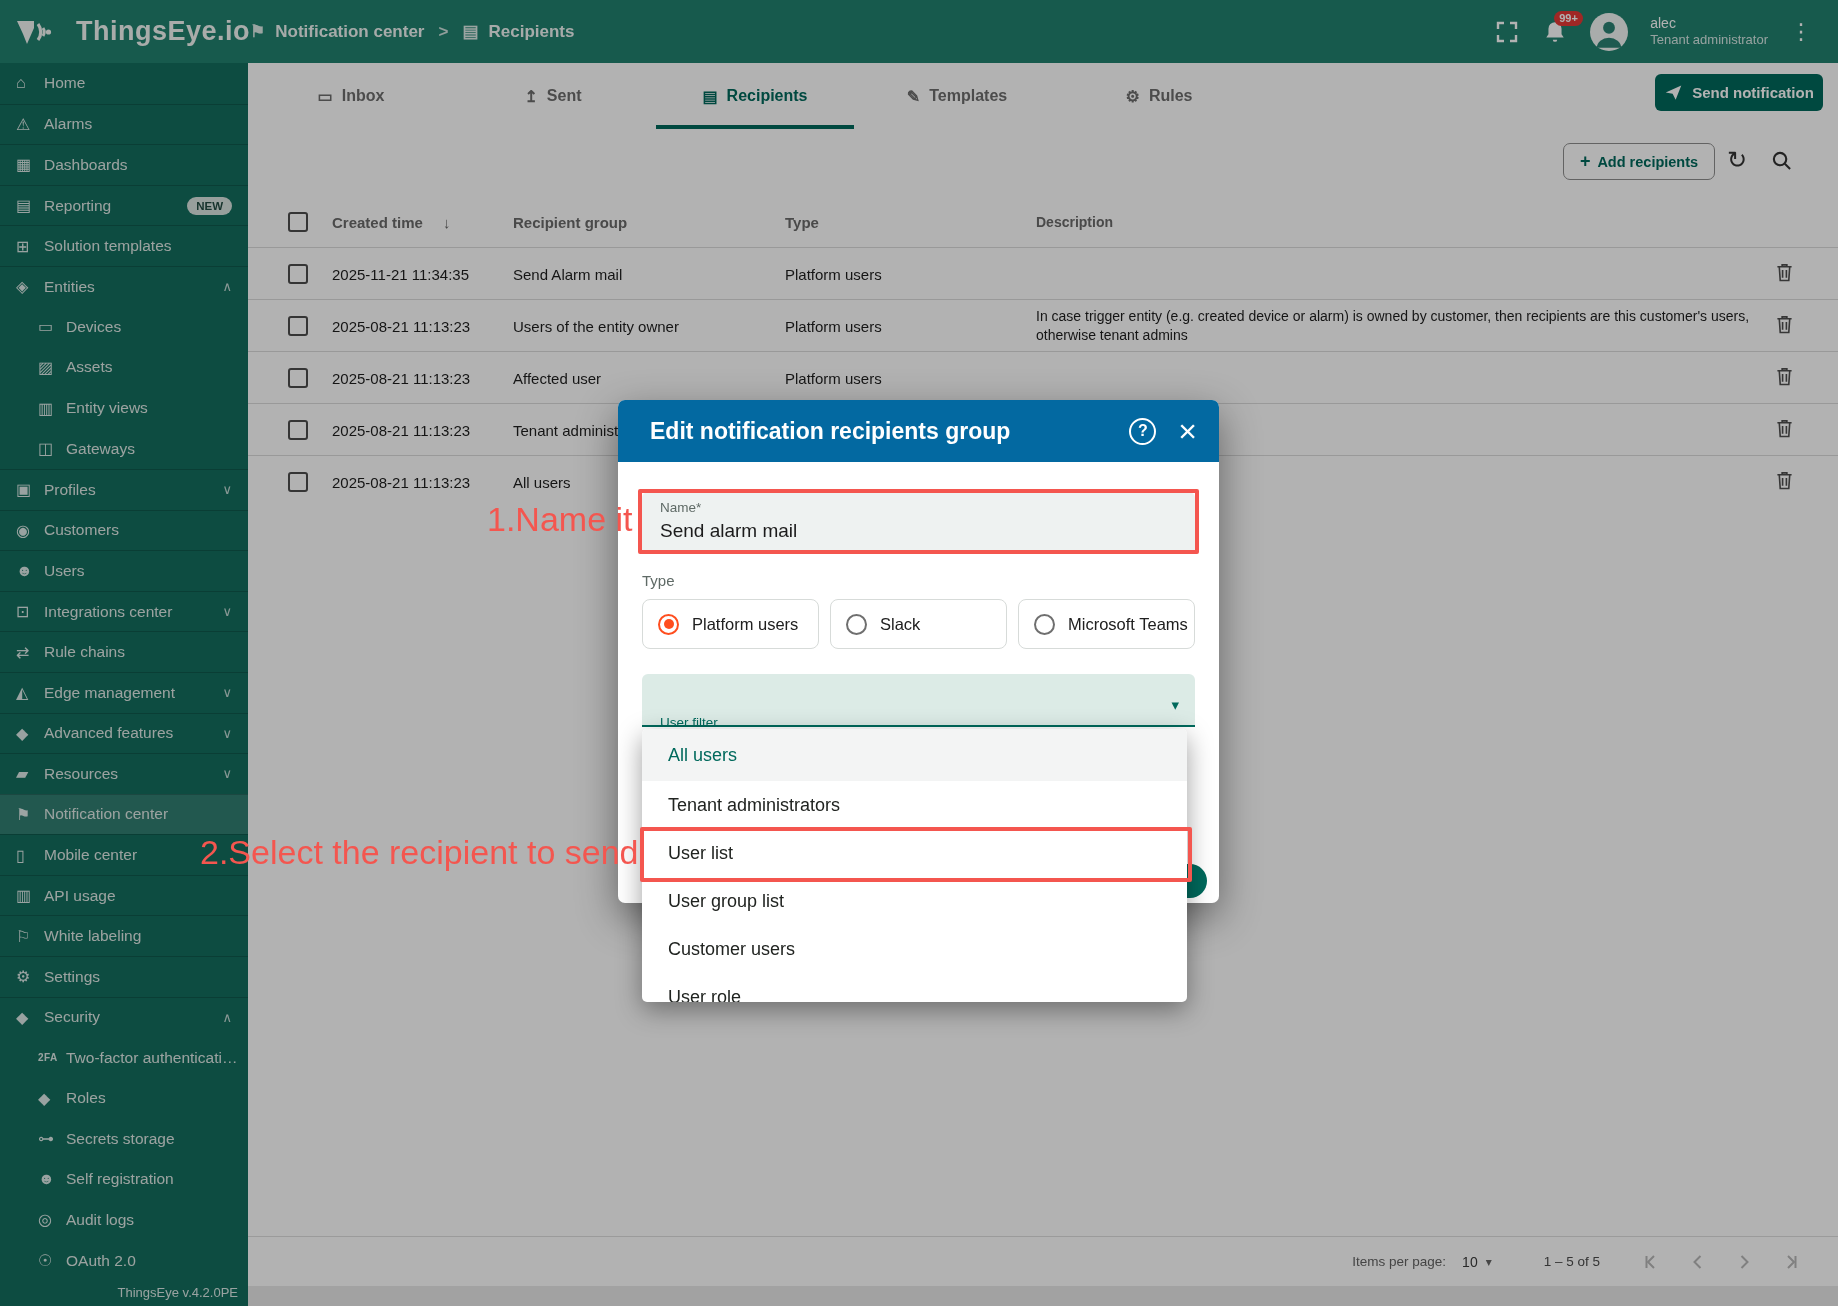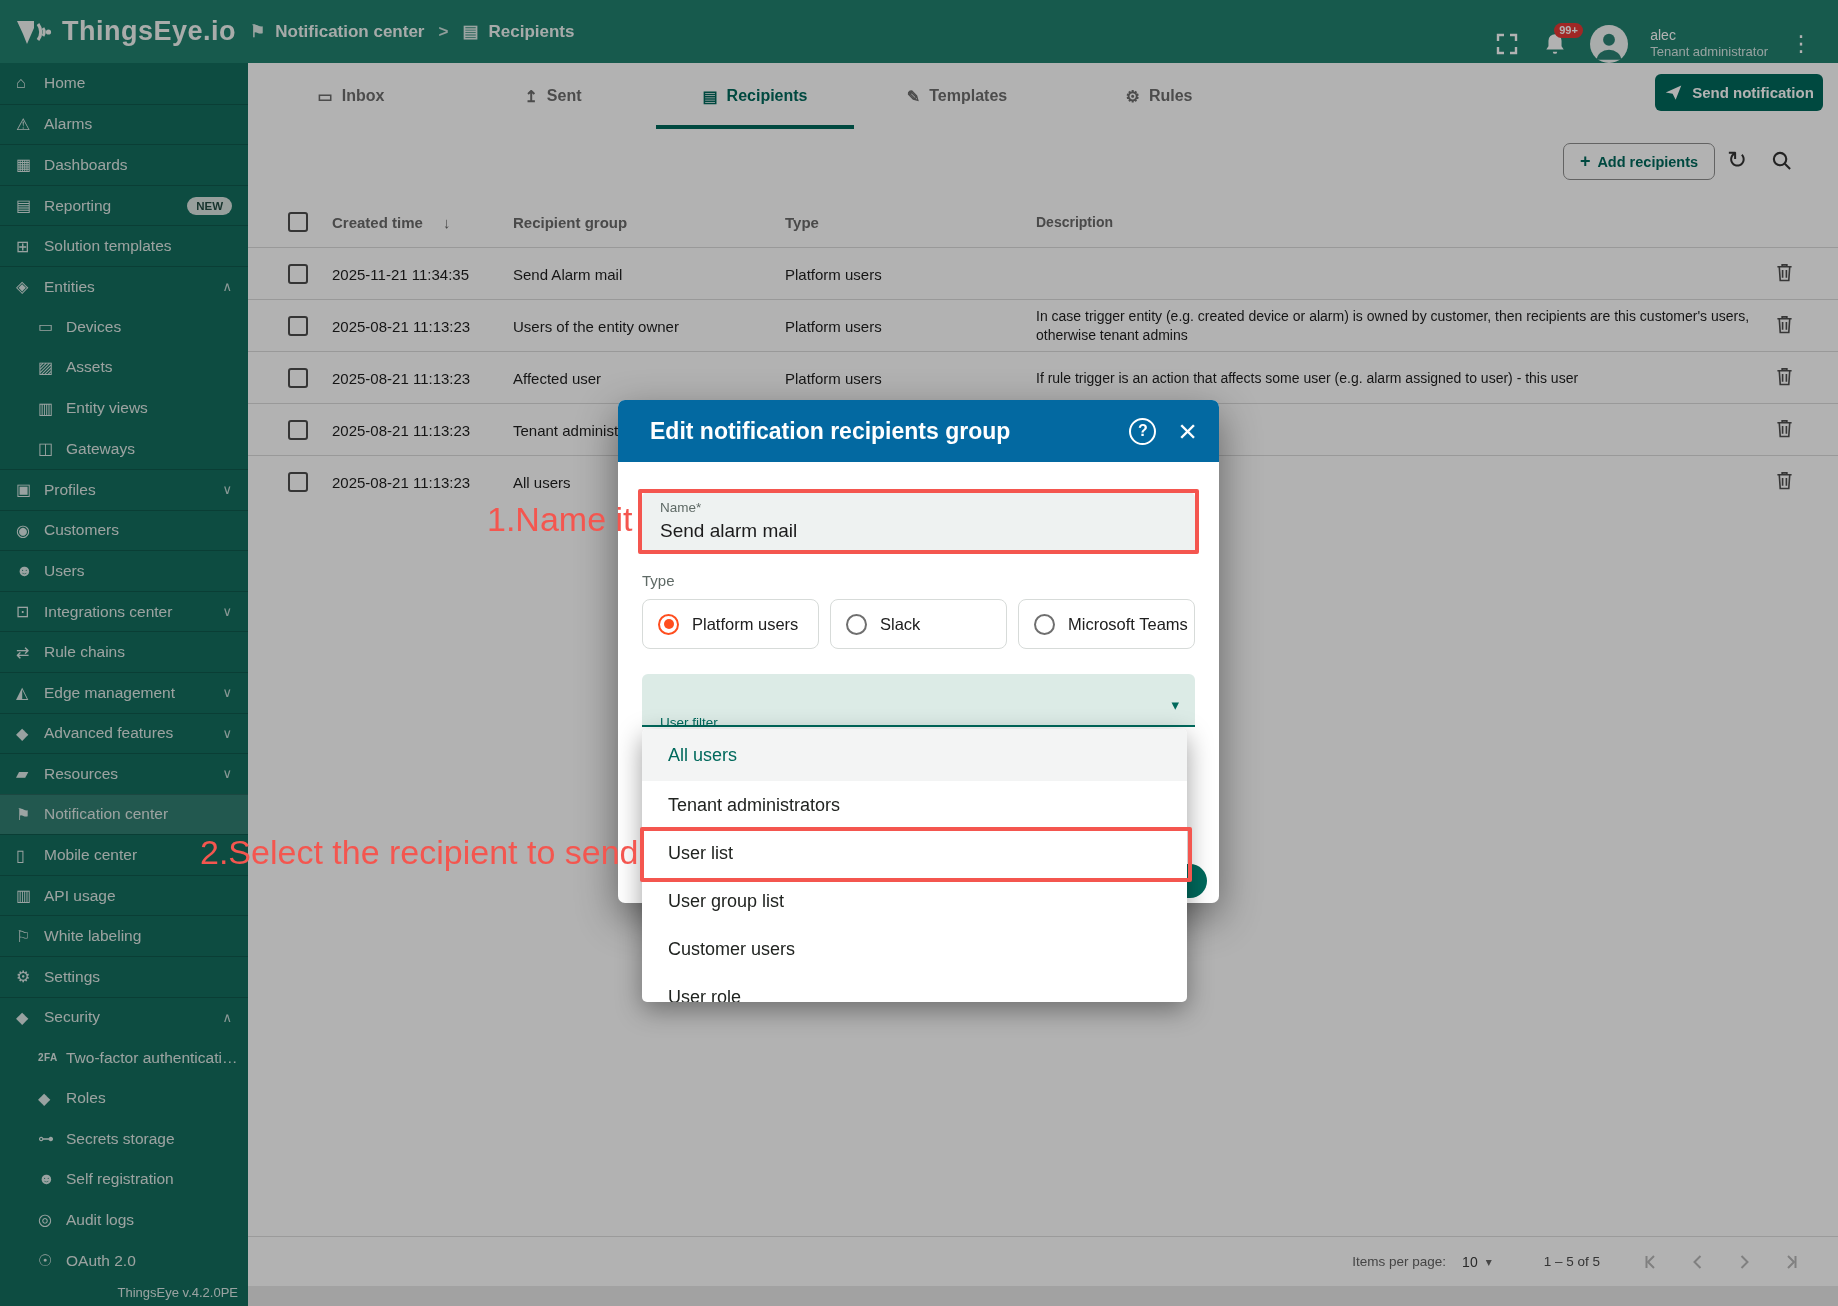"ThingsEye.io" .logo-wrap { justify-content: none -> space-between }
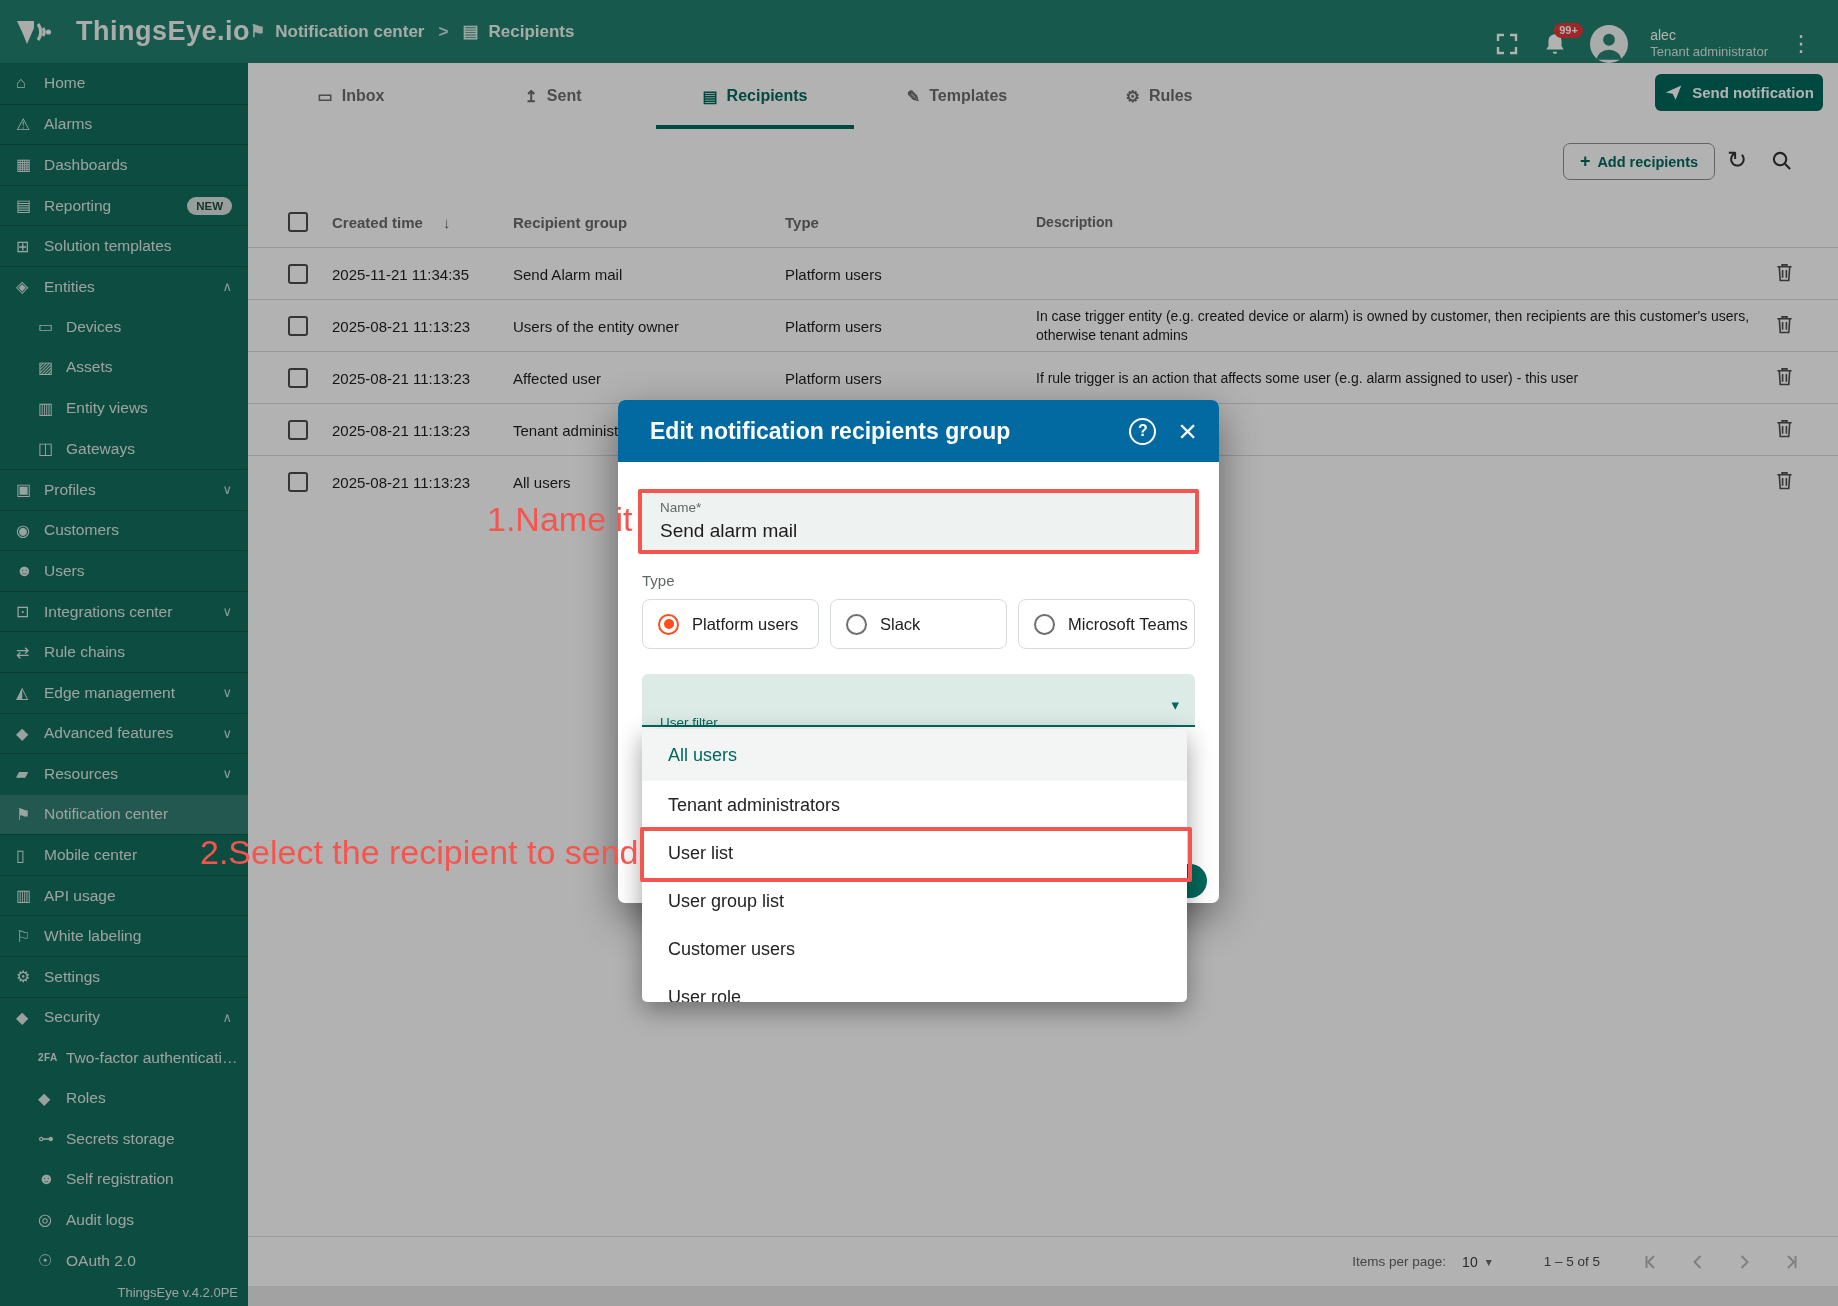"99+" #headerRight { margin-top: 12px -> none }
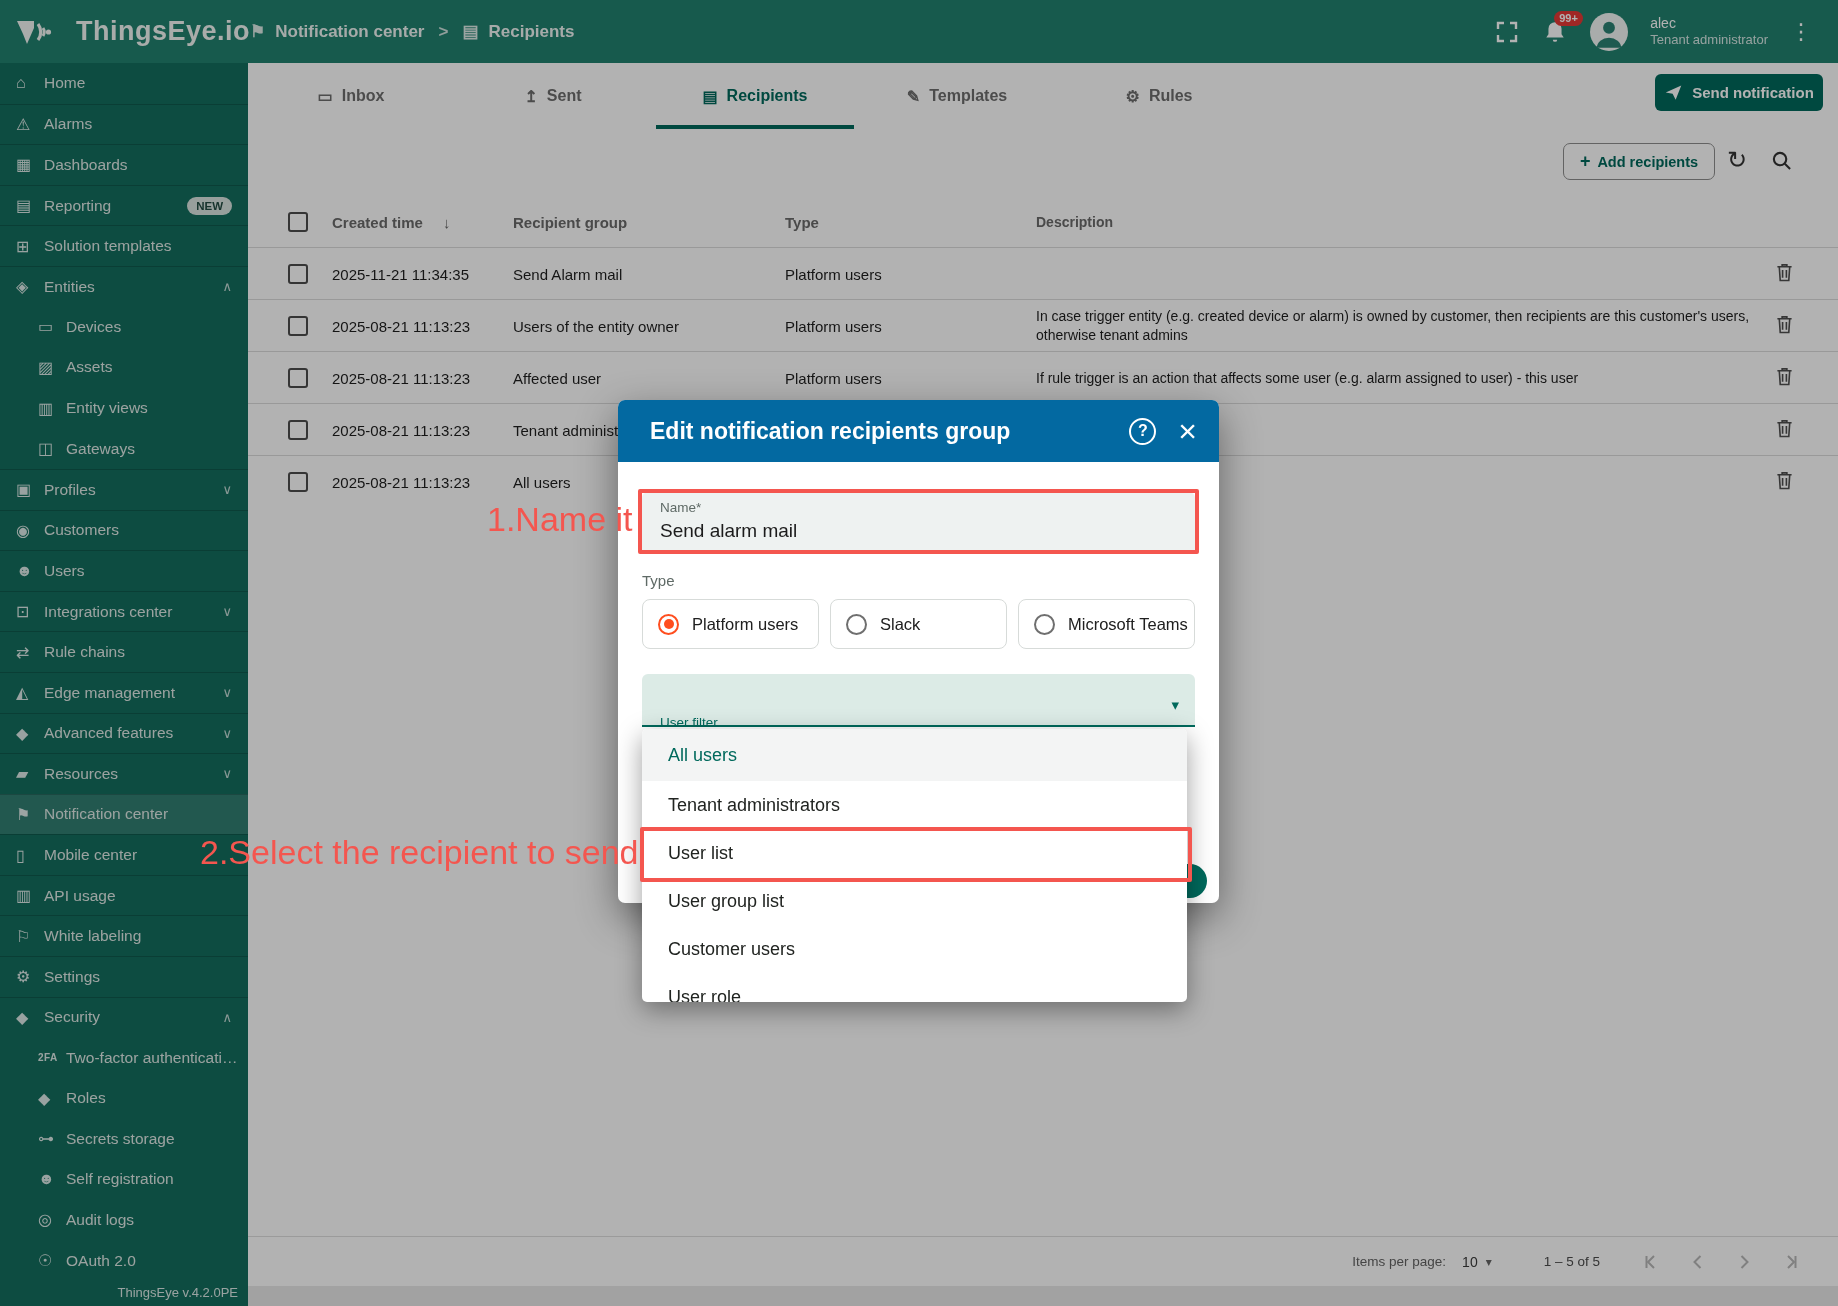"If rule trigger is an" span.cell { html: <span>If rule trigger is an action that affects some user (e.g. alarm assigned to user) - this user</span> -> none }
